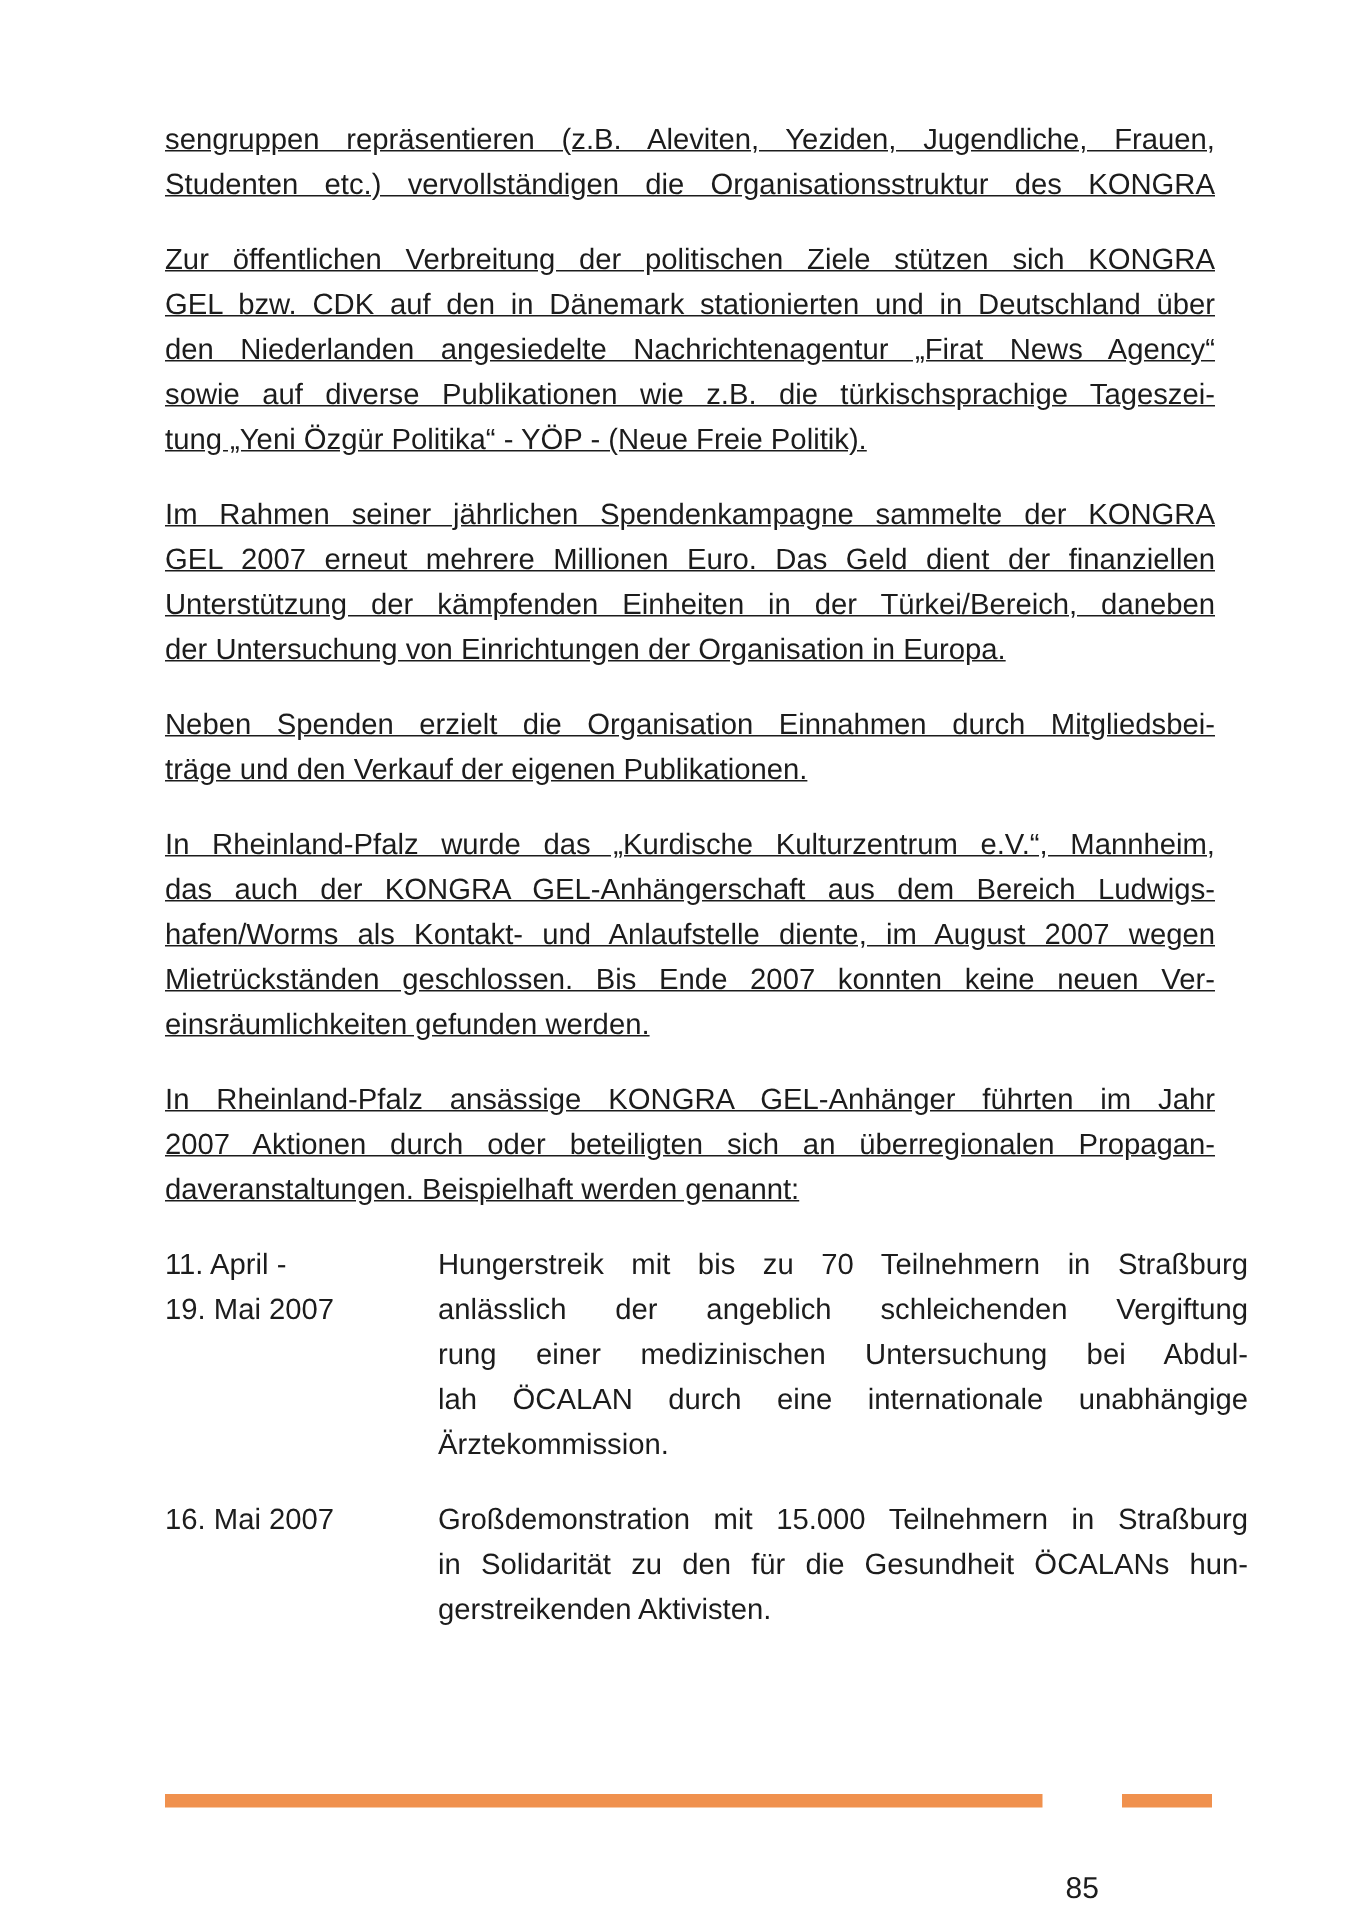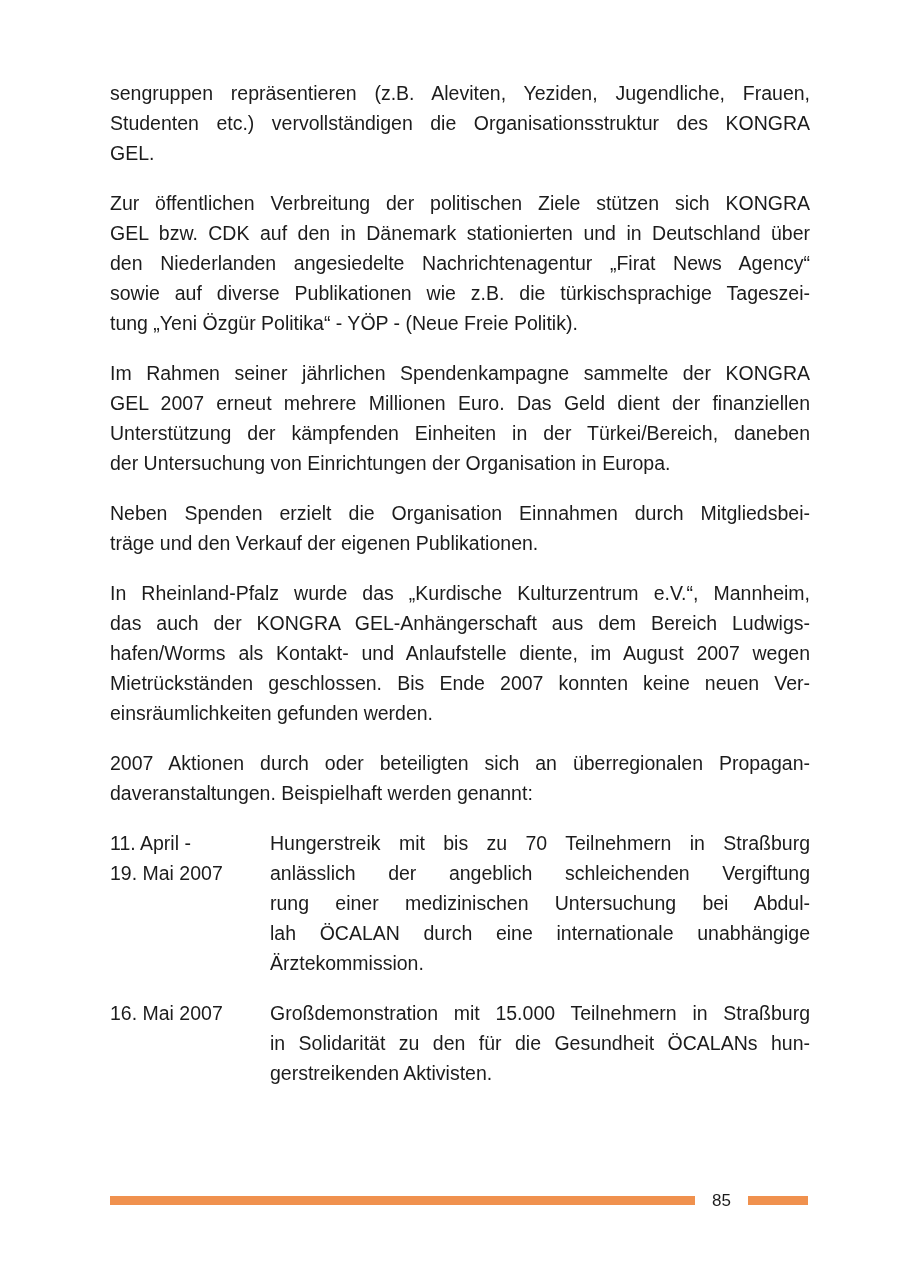"sengruppen repräsentieren (z.B." .para { text-decoration: none -> underline }
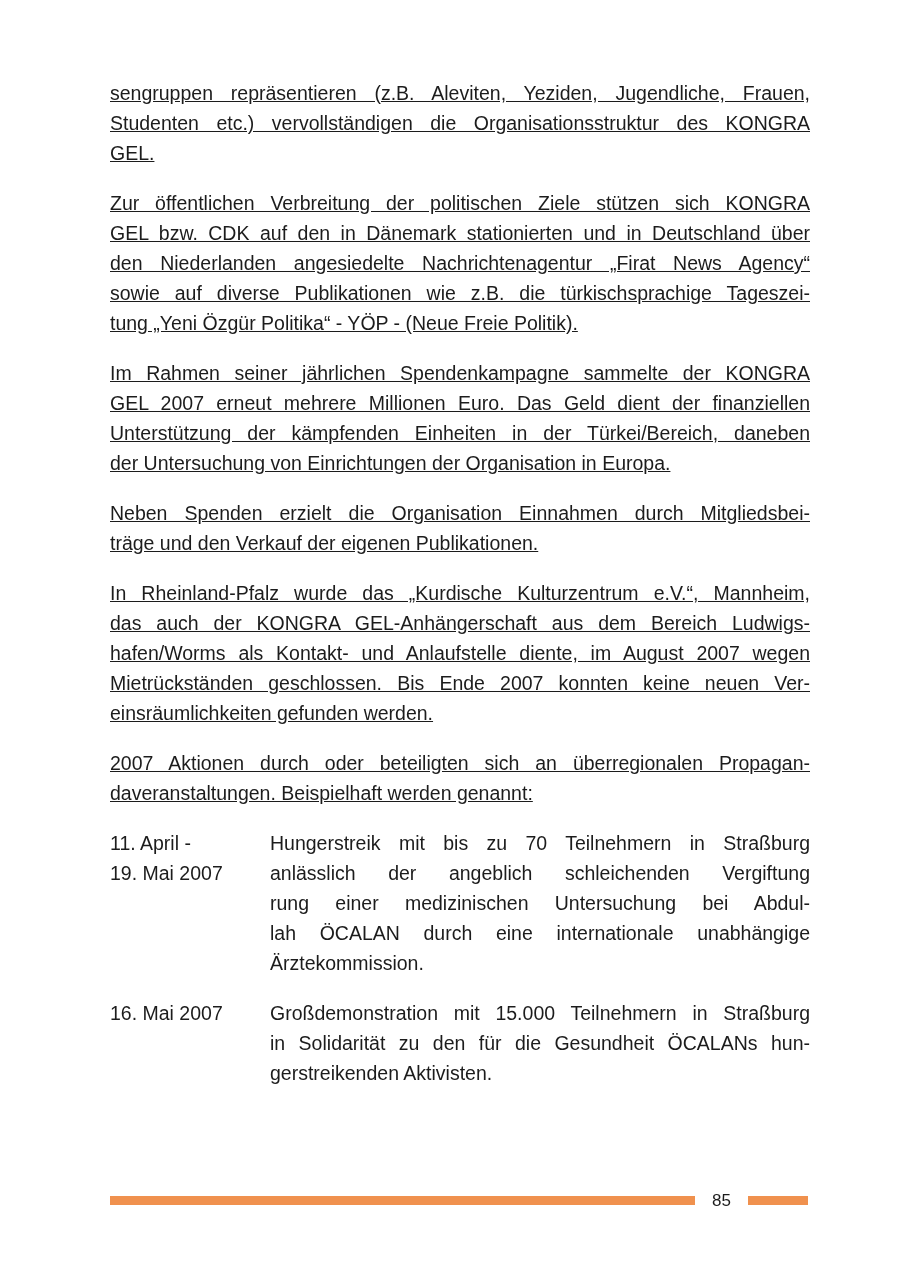"GEL." div.ln { html: <div>GEL.</div> -> none }
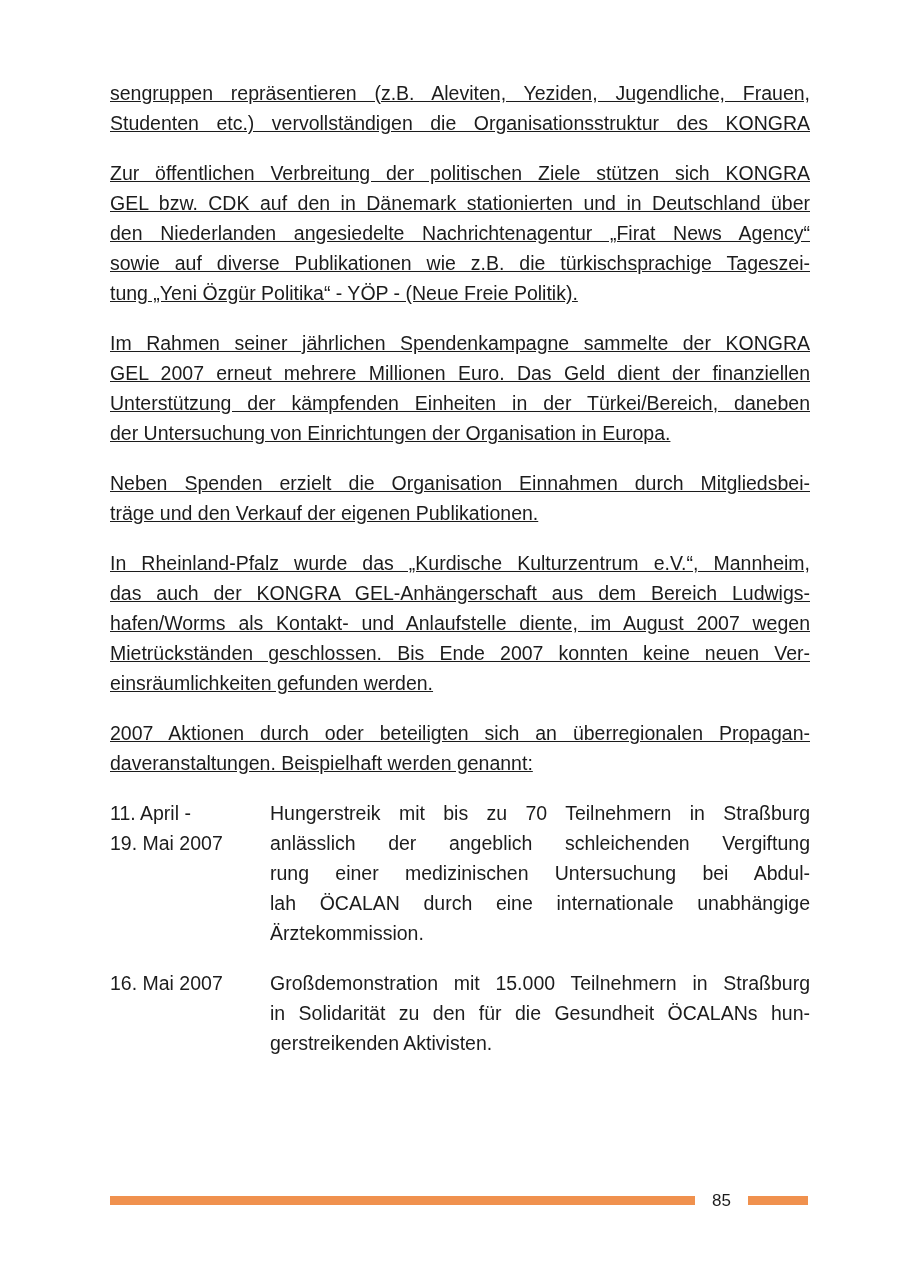"In Rheinland-Pfalz ansässige KONGRA" div.ln { html: none -> <div>In Rheinland-Pfalz ansässige KONGRA GEL-Anhänger führten im Jahr</div> }
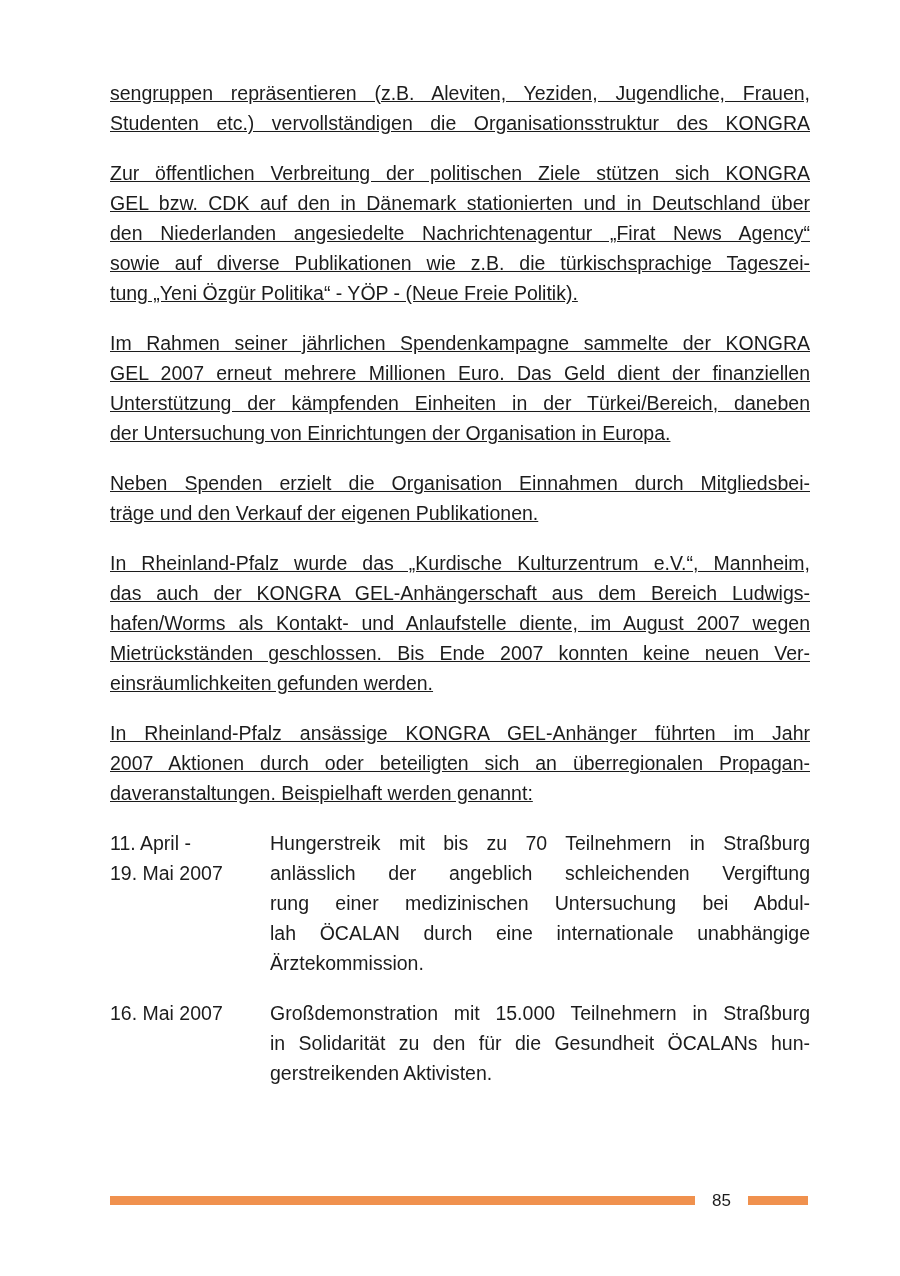"Hungerstreik mit bis zu 70" .event-body { margin-left: none -> 22px }
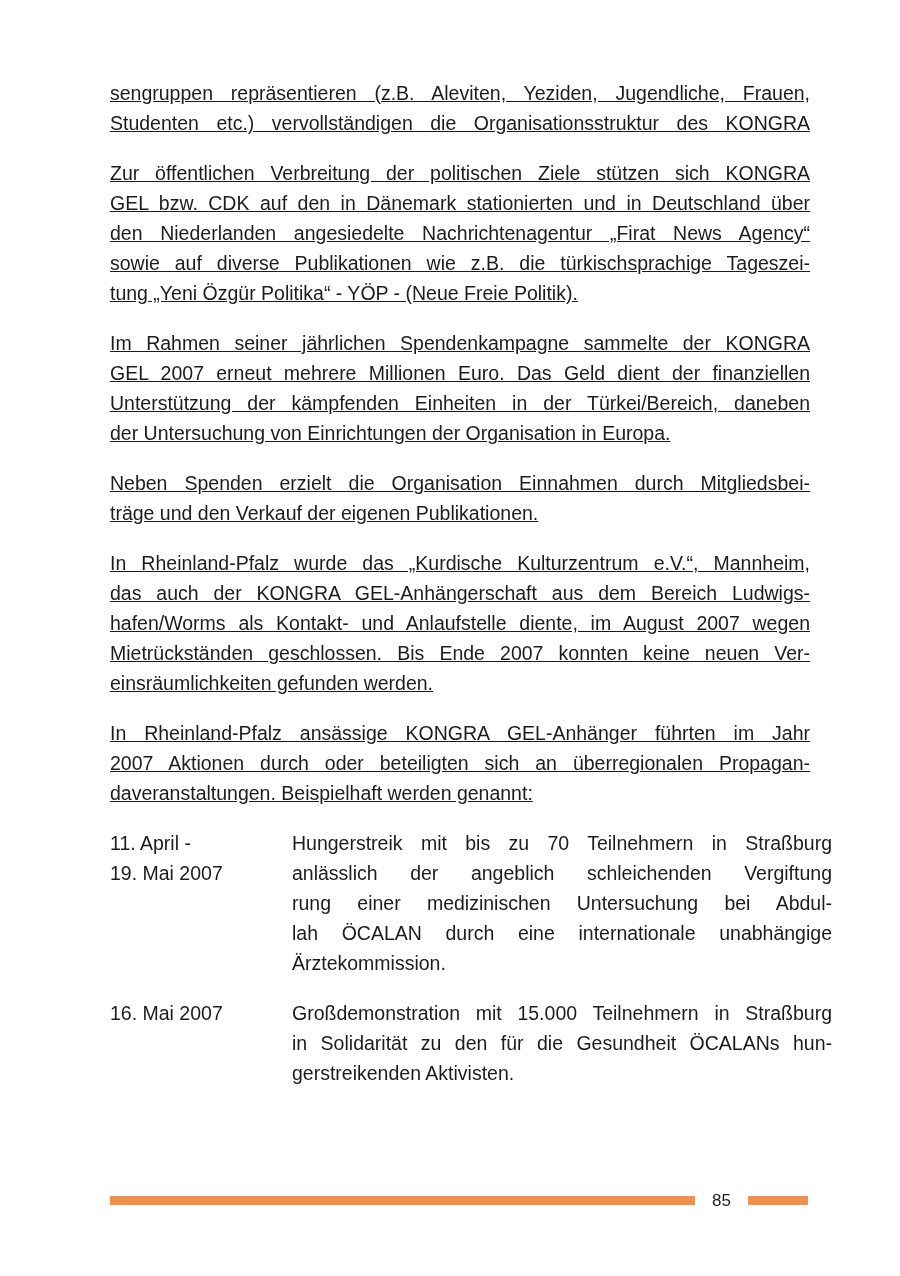"85" .page-number { font-size: 17px -> 20px; top: 1186px -> 1244px }
